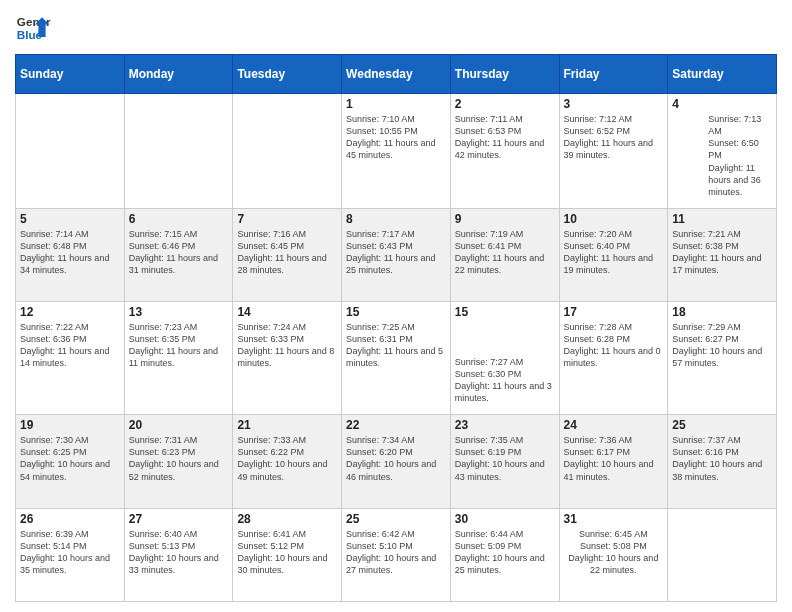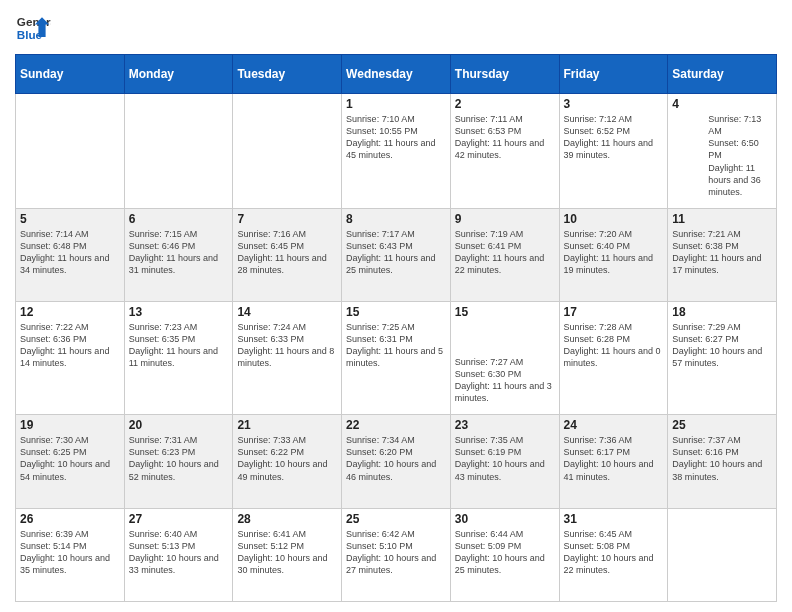"Sunrise: 6:45 AM" div.day-info { text-align: none -> center }
